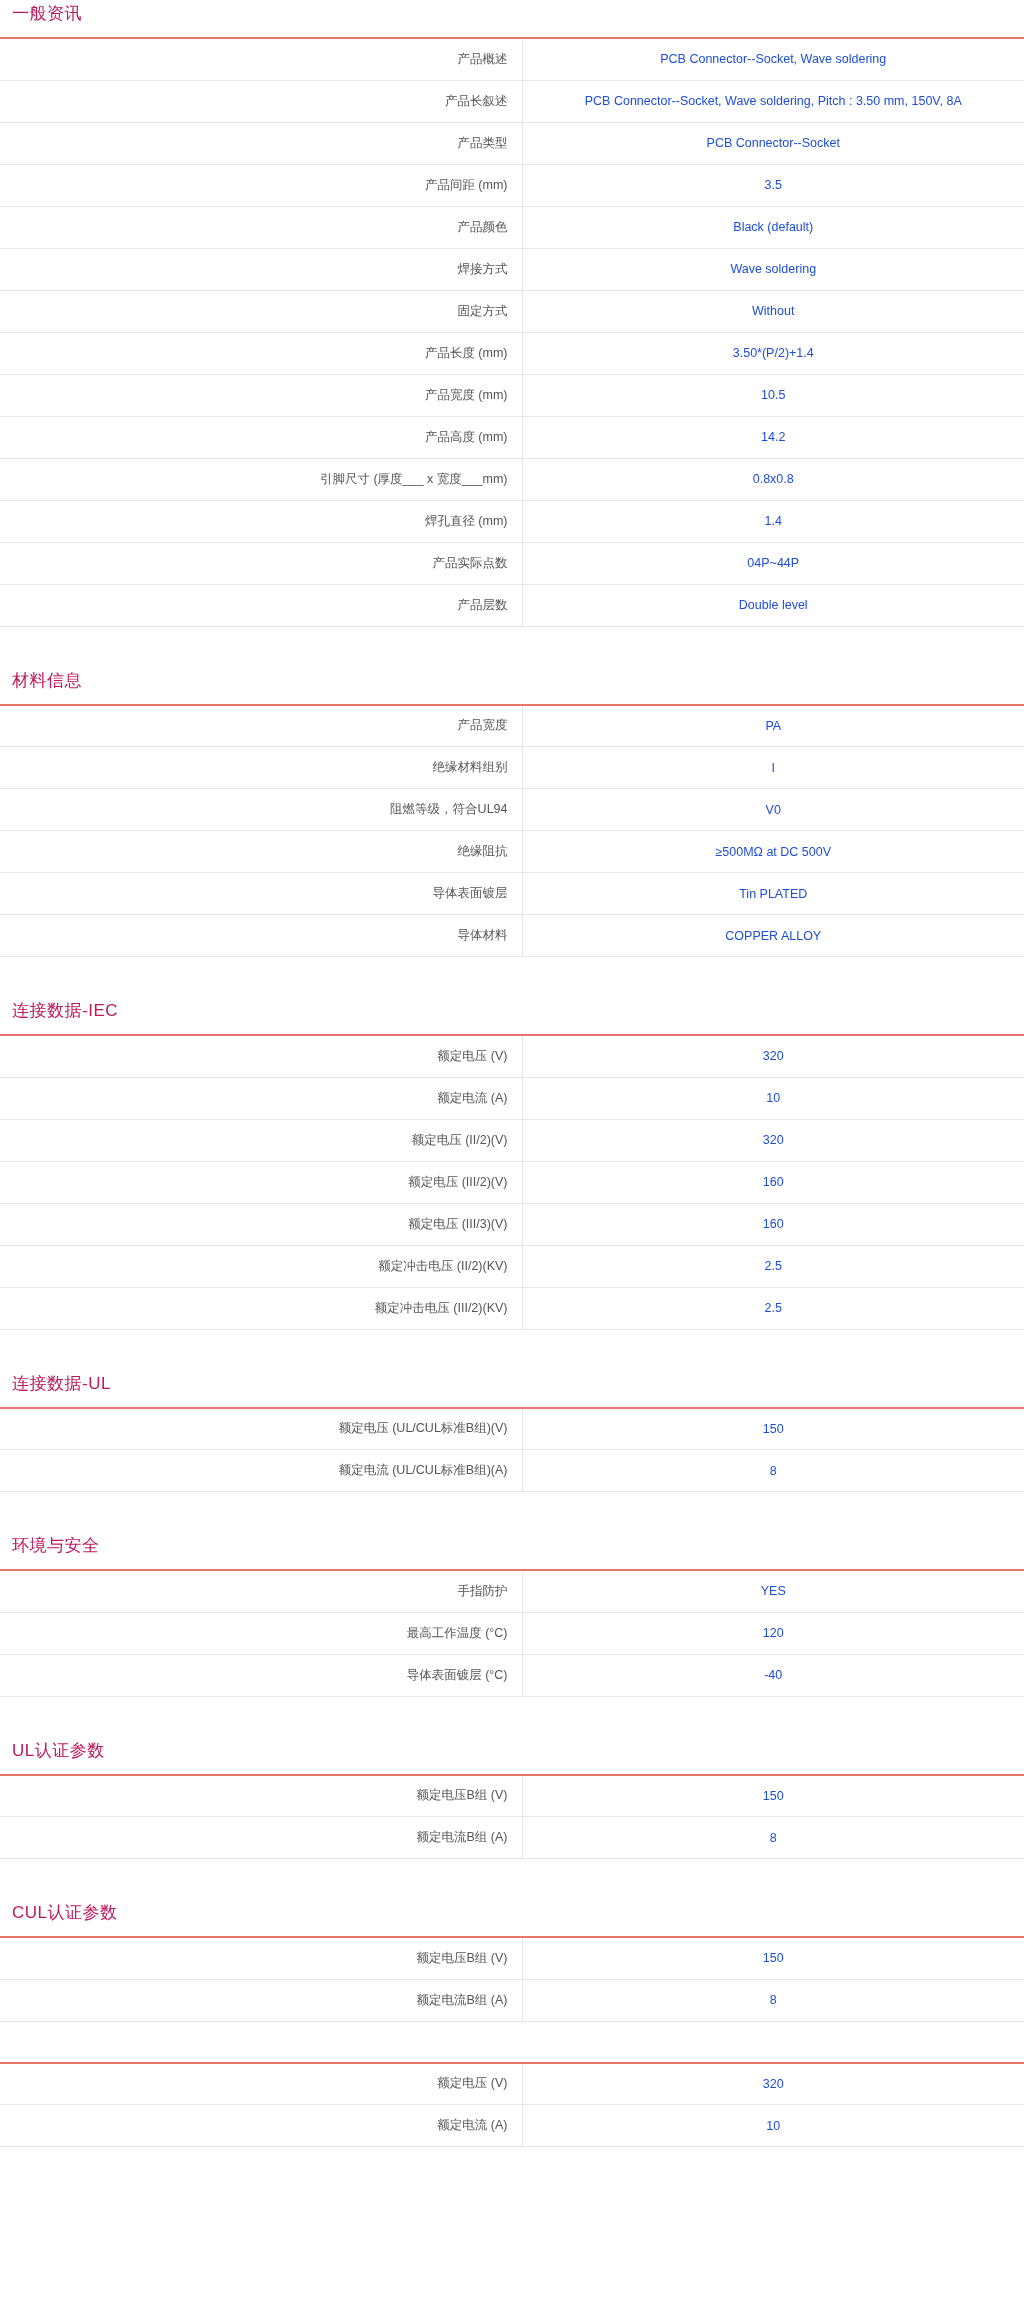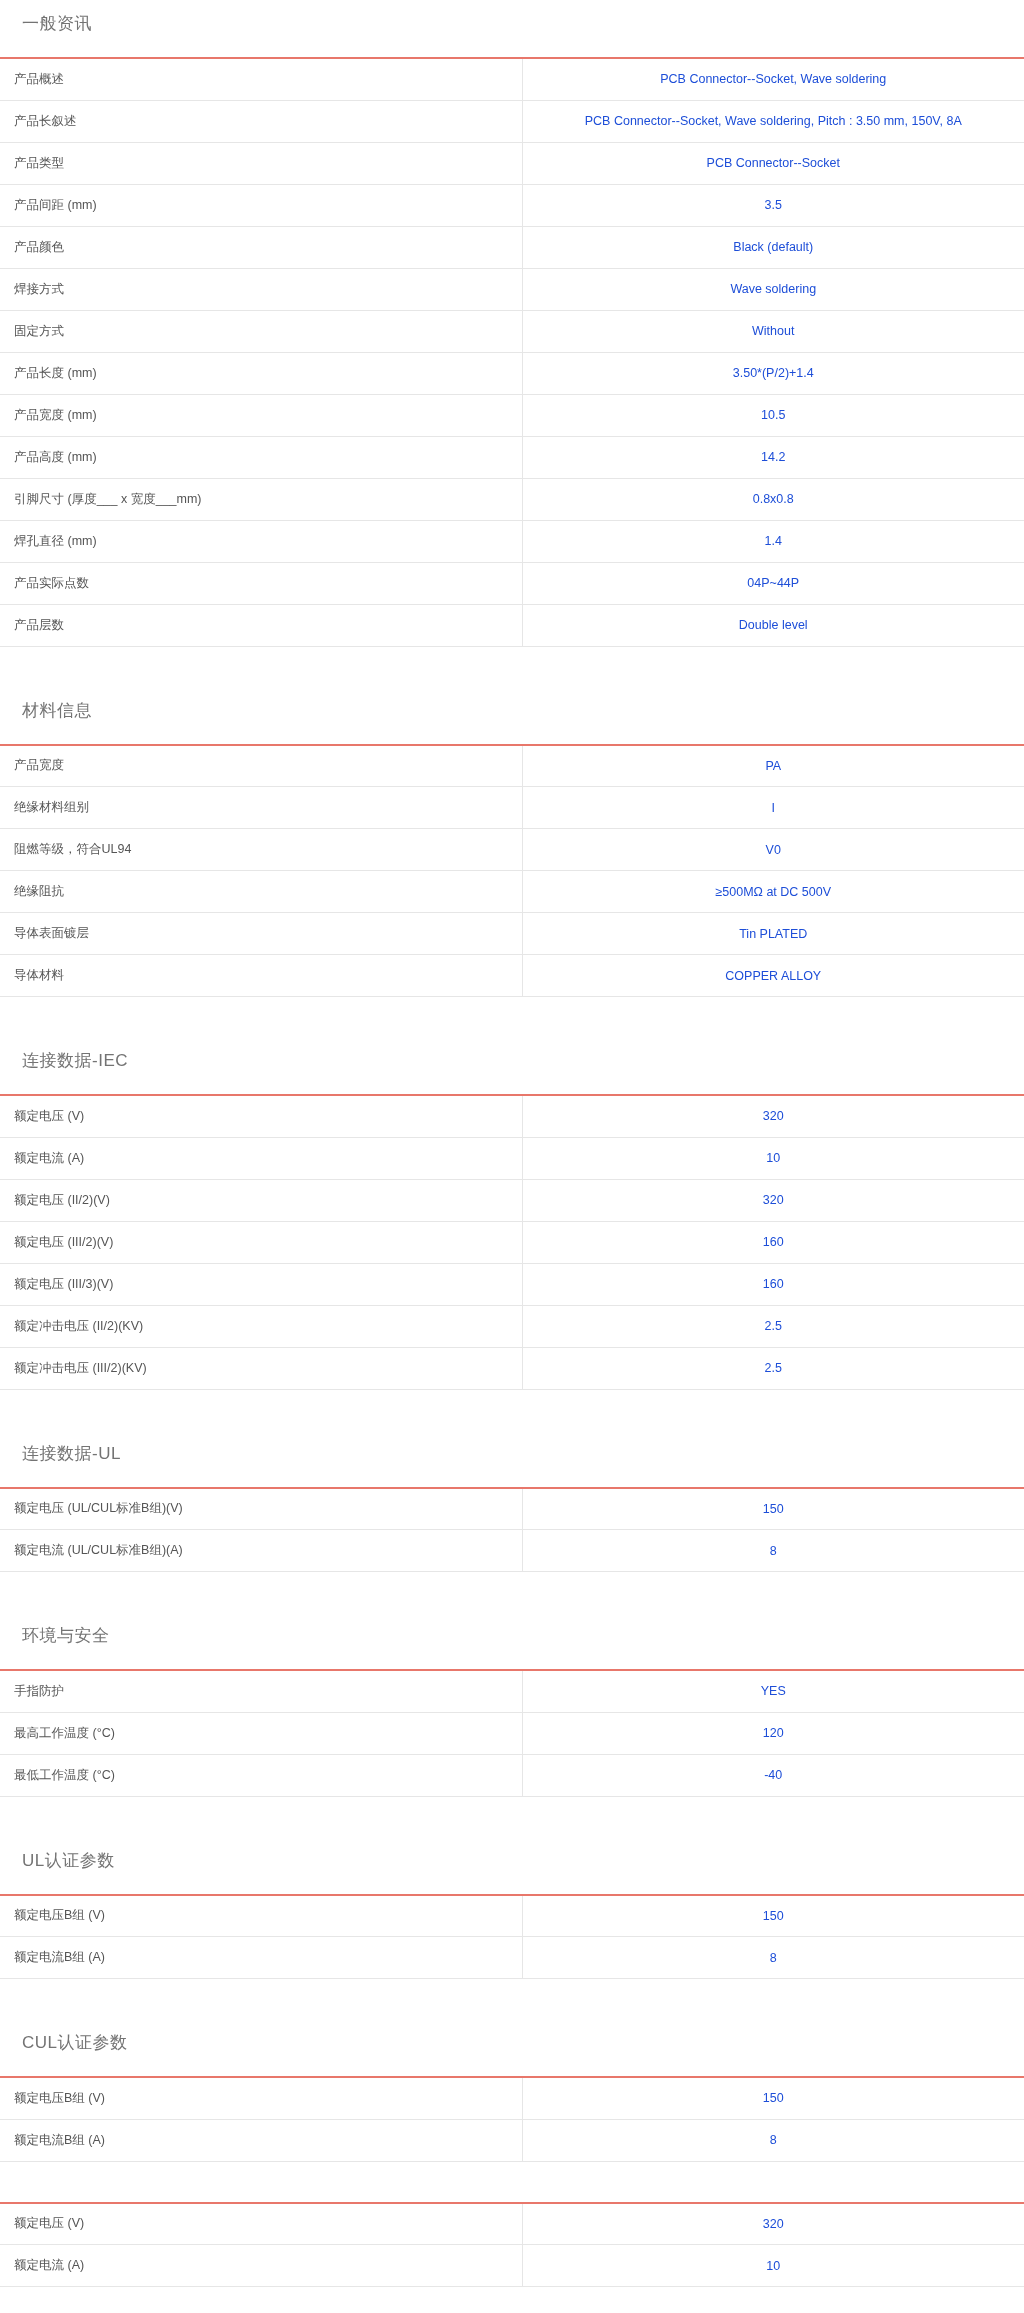"一般资讯" .section-title { color: #737373 -> #be185d; margin: 12px -> 2px }
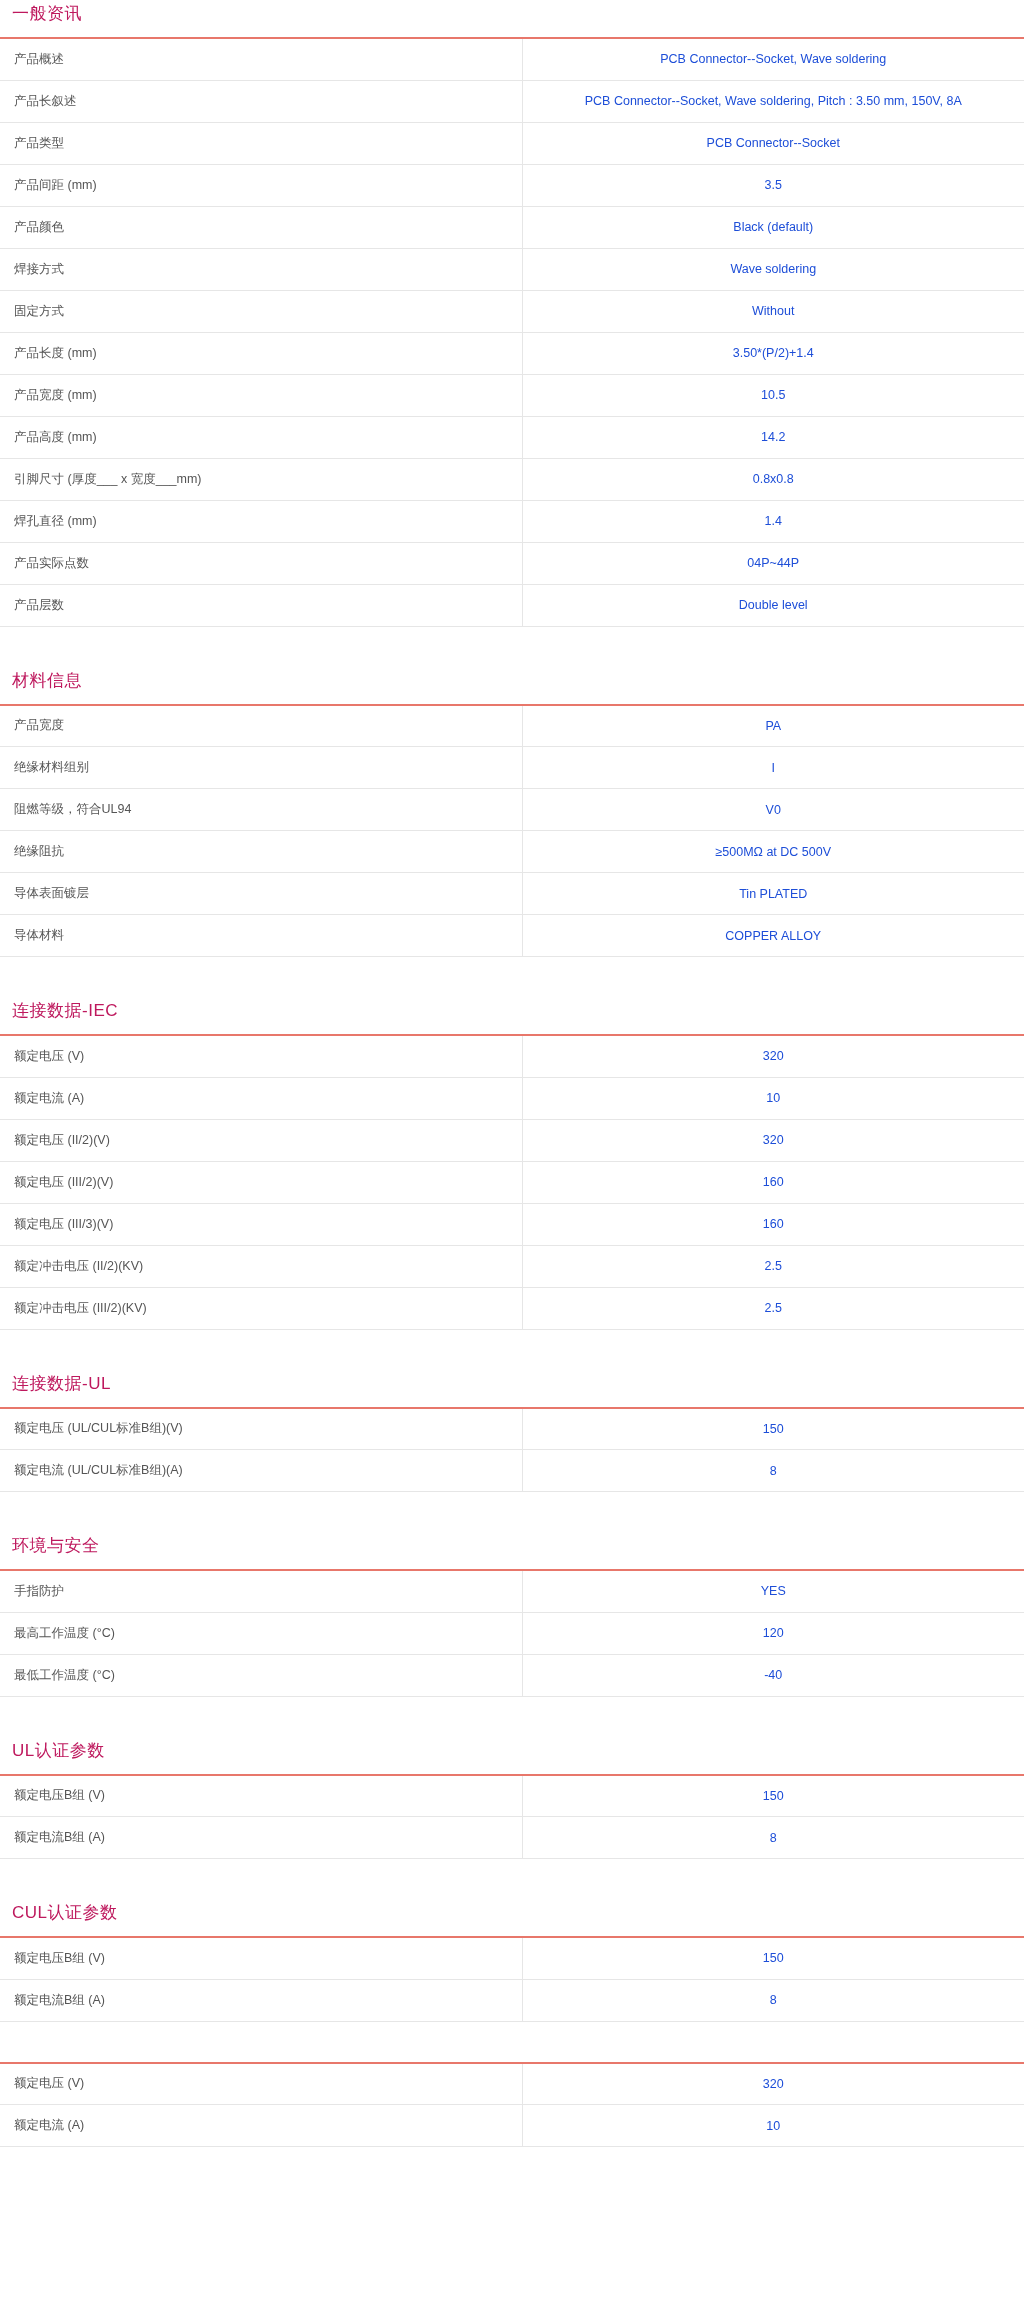"产品概述" .spec-table td.label { text-align: left -> right }
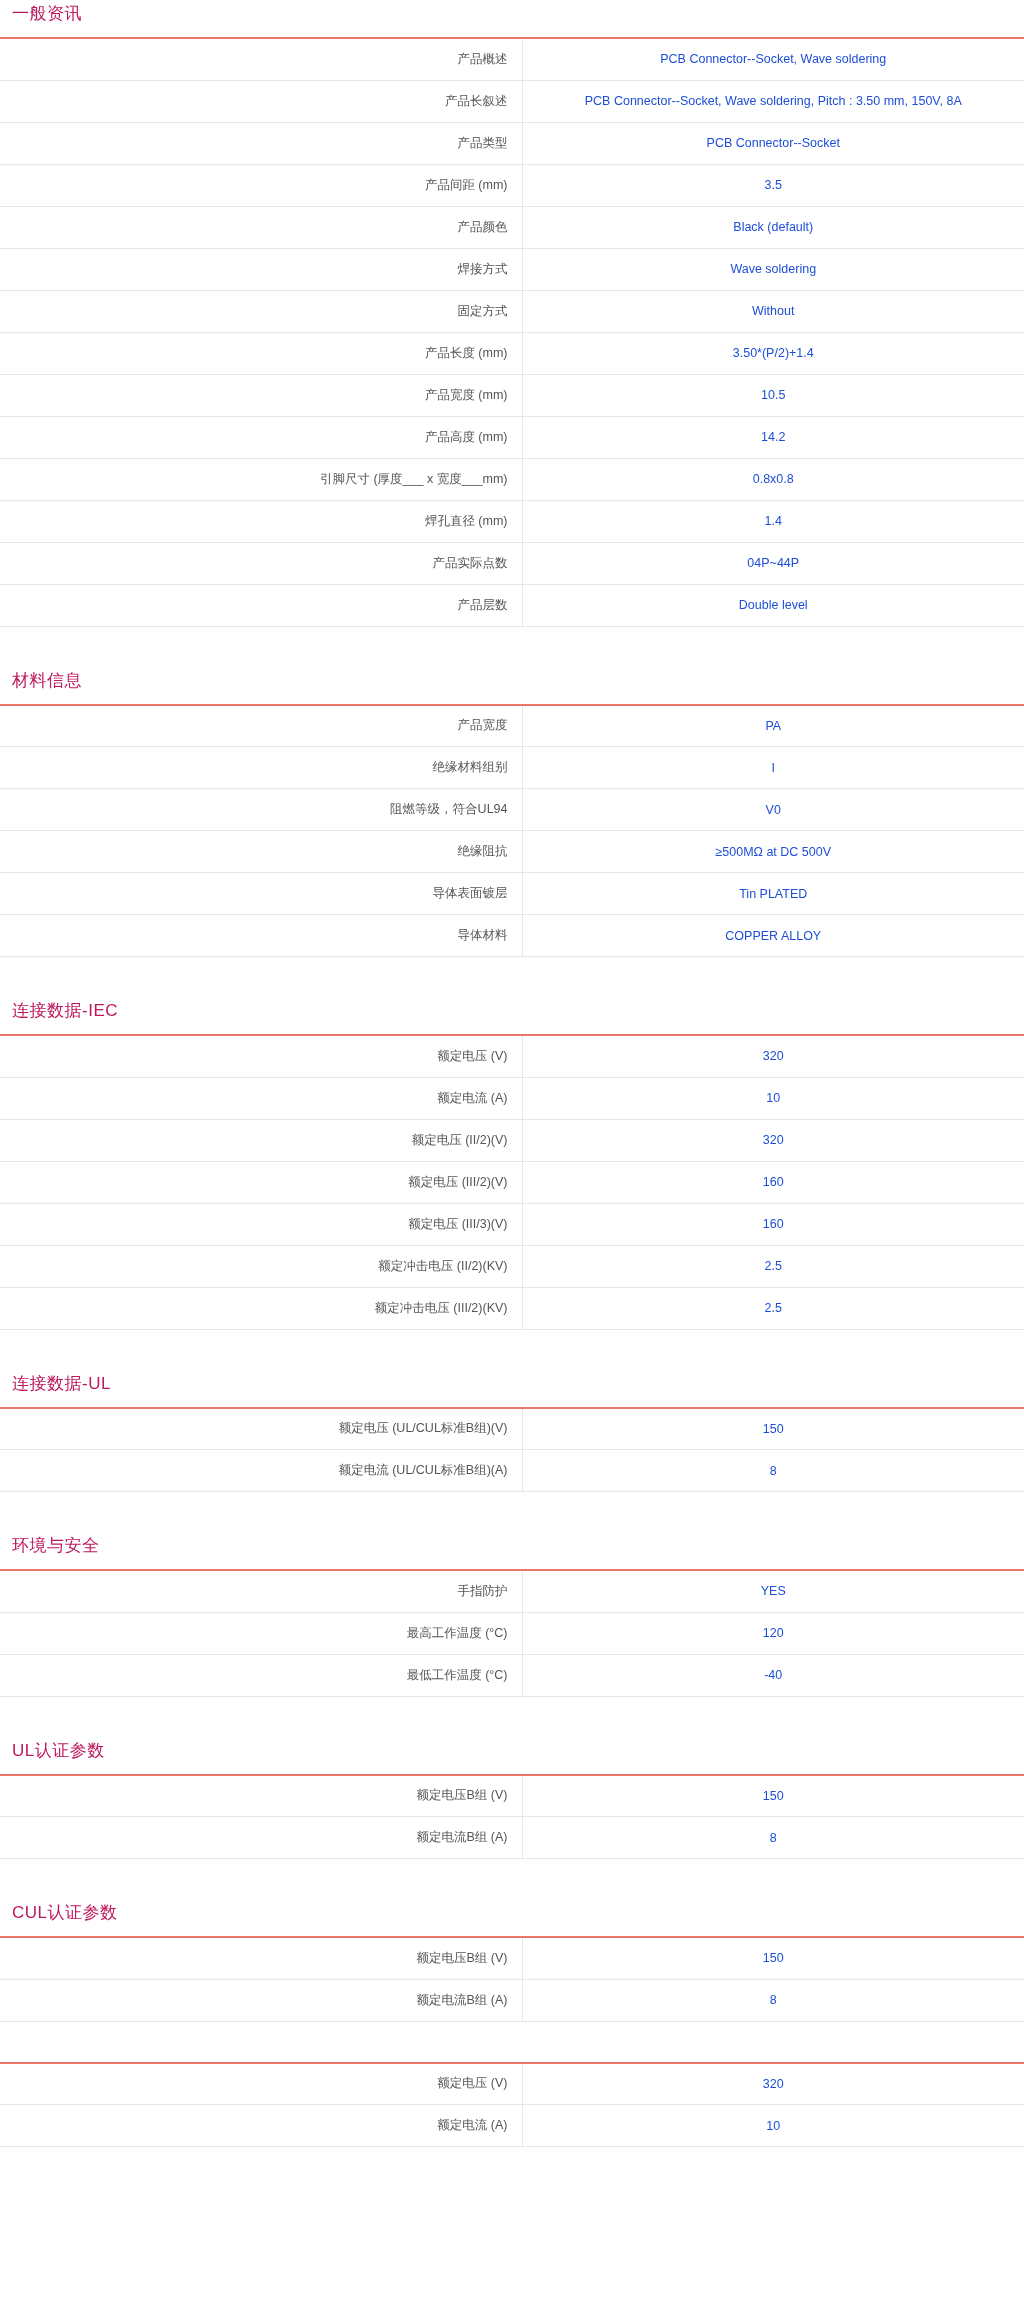"最低工作温度 (°C)" td.label { text: 最低工作温度 -> 导体表面镀层 }
